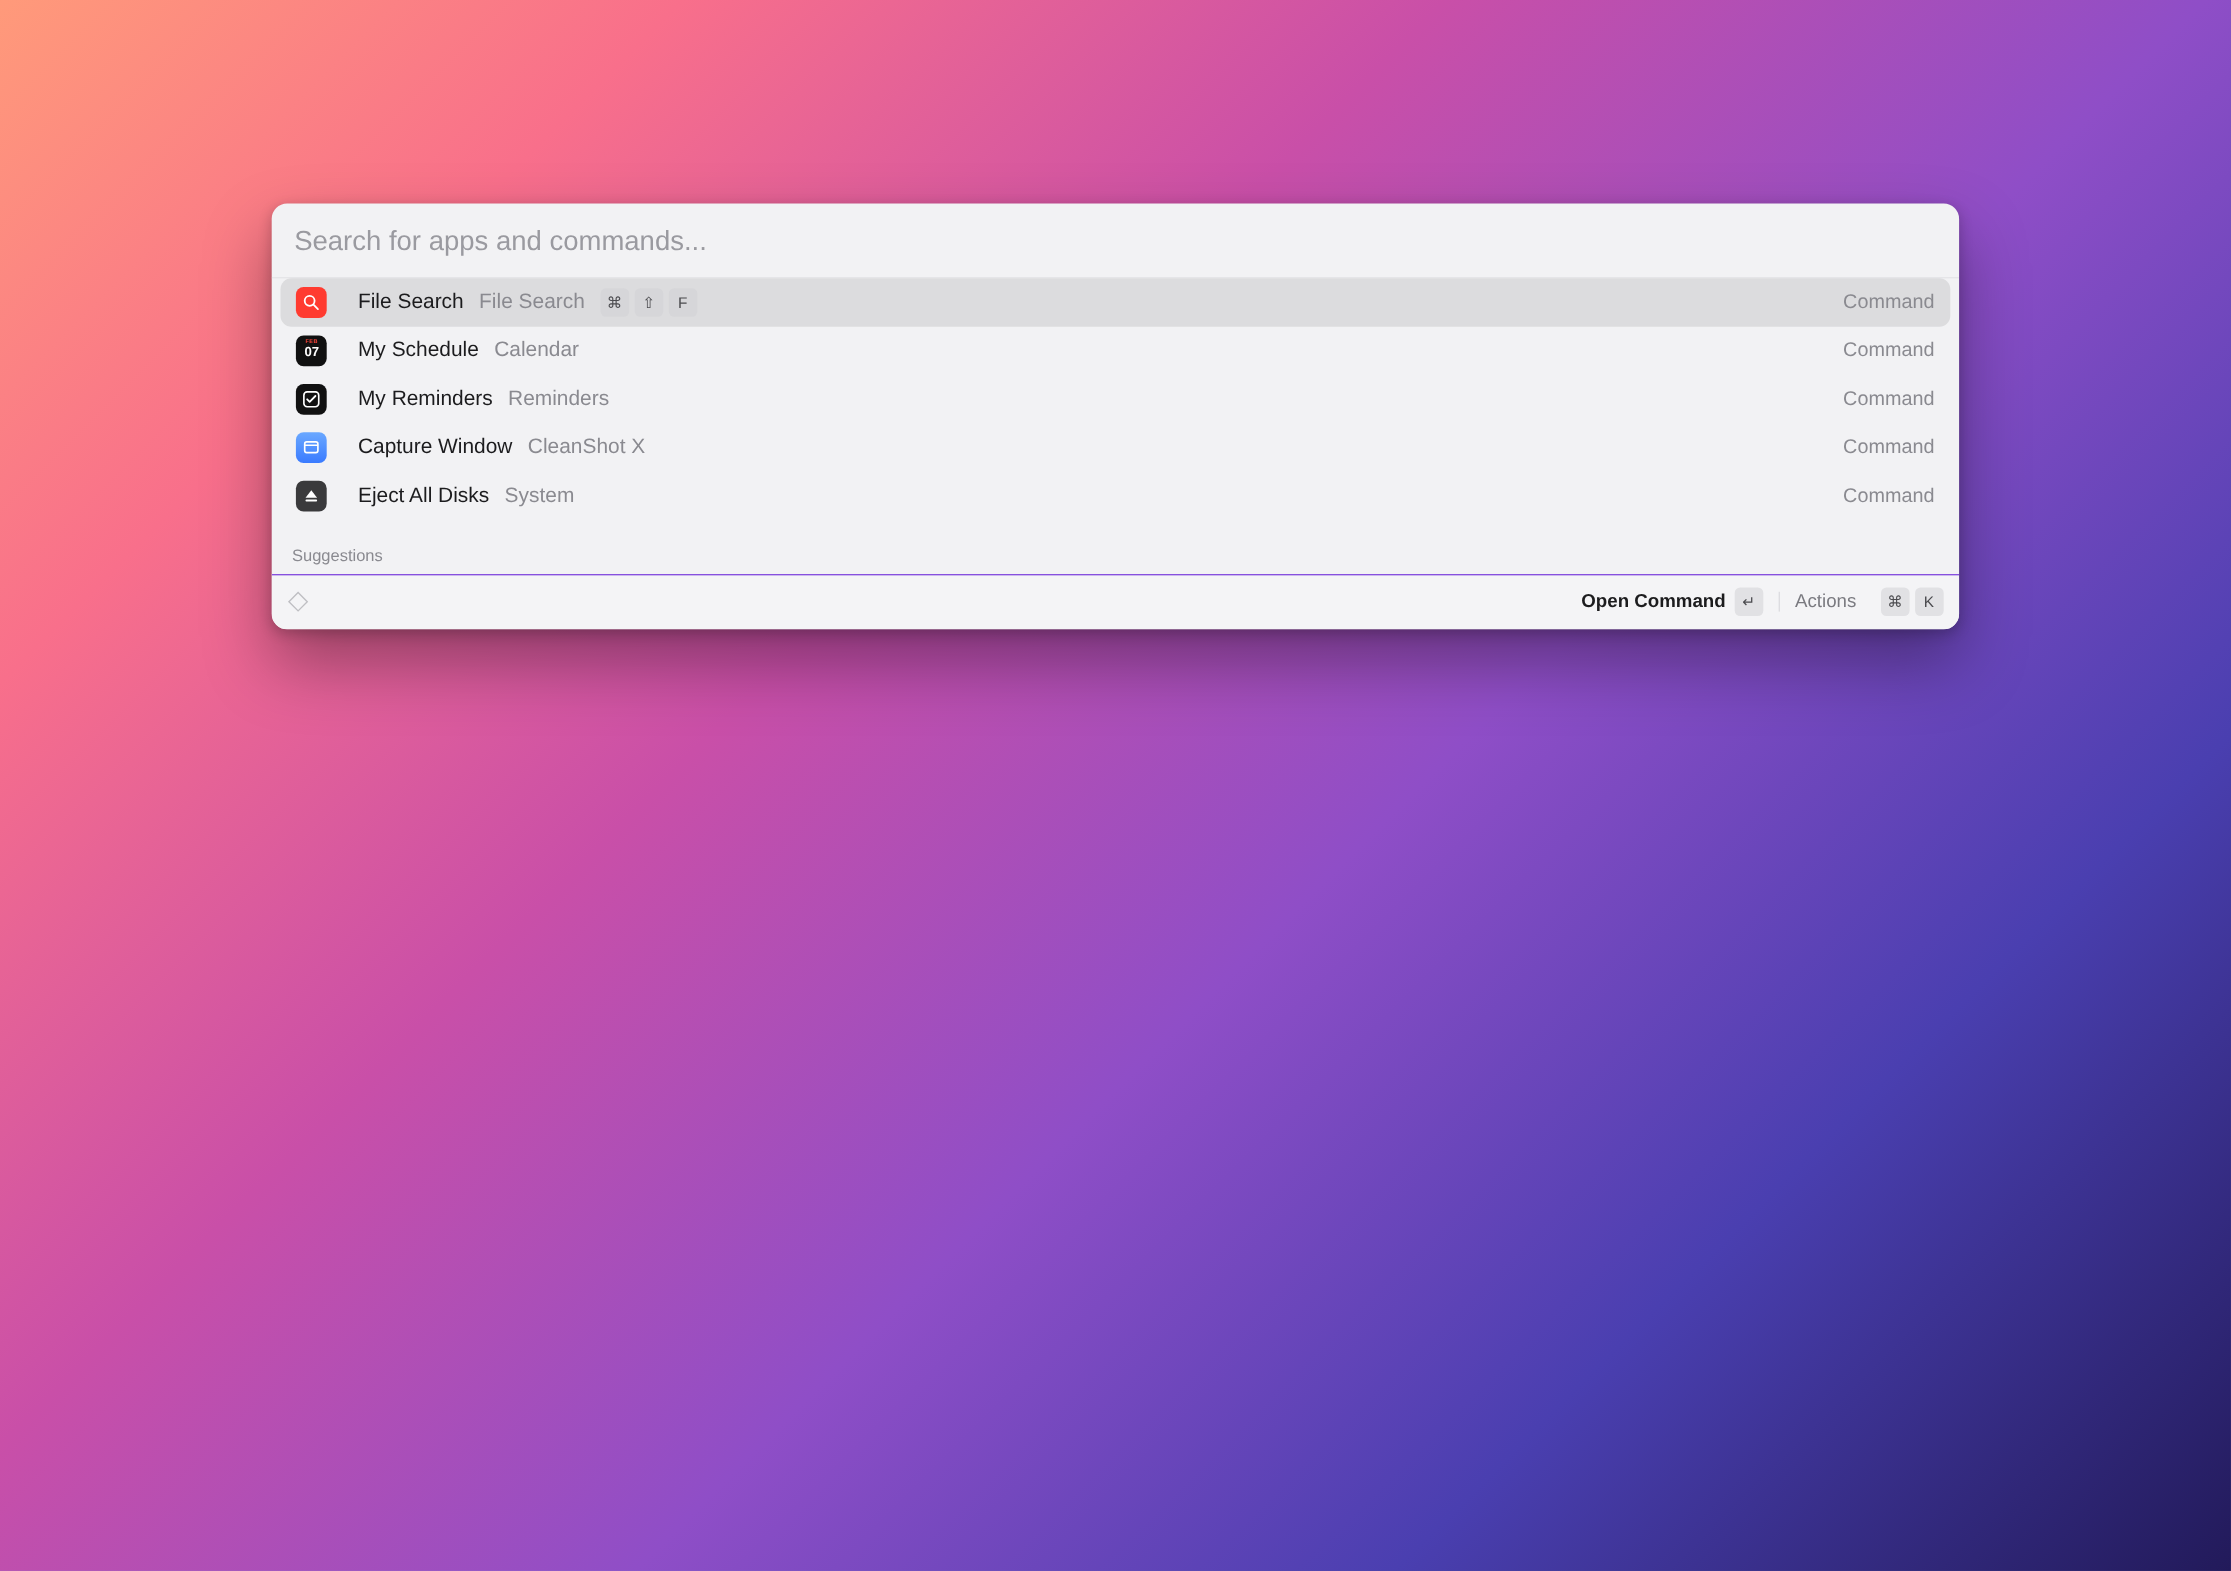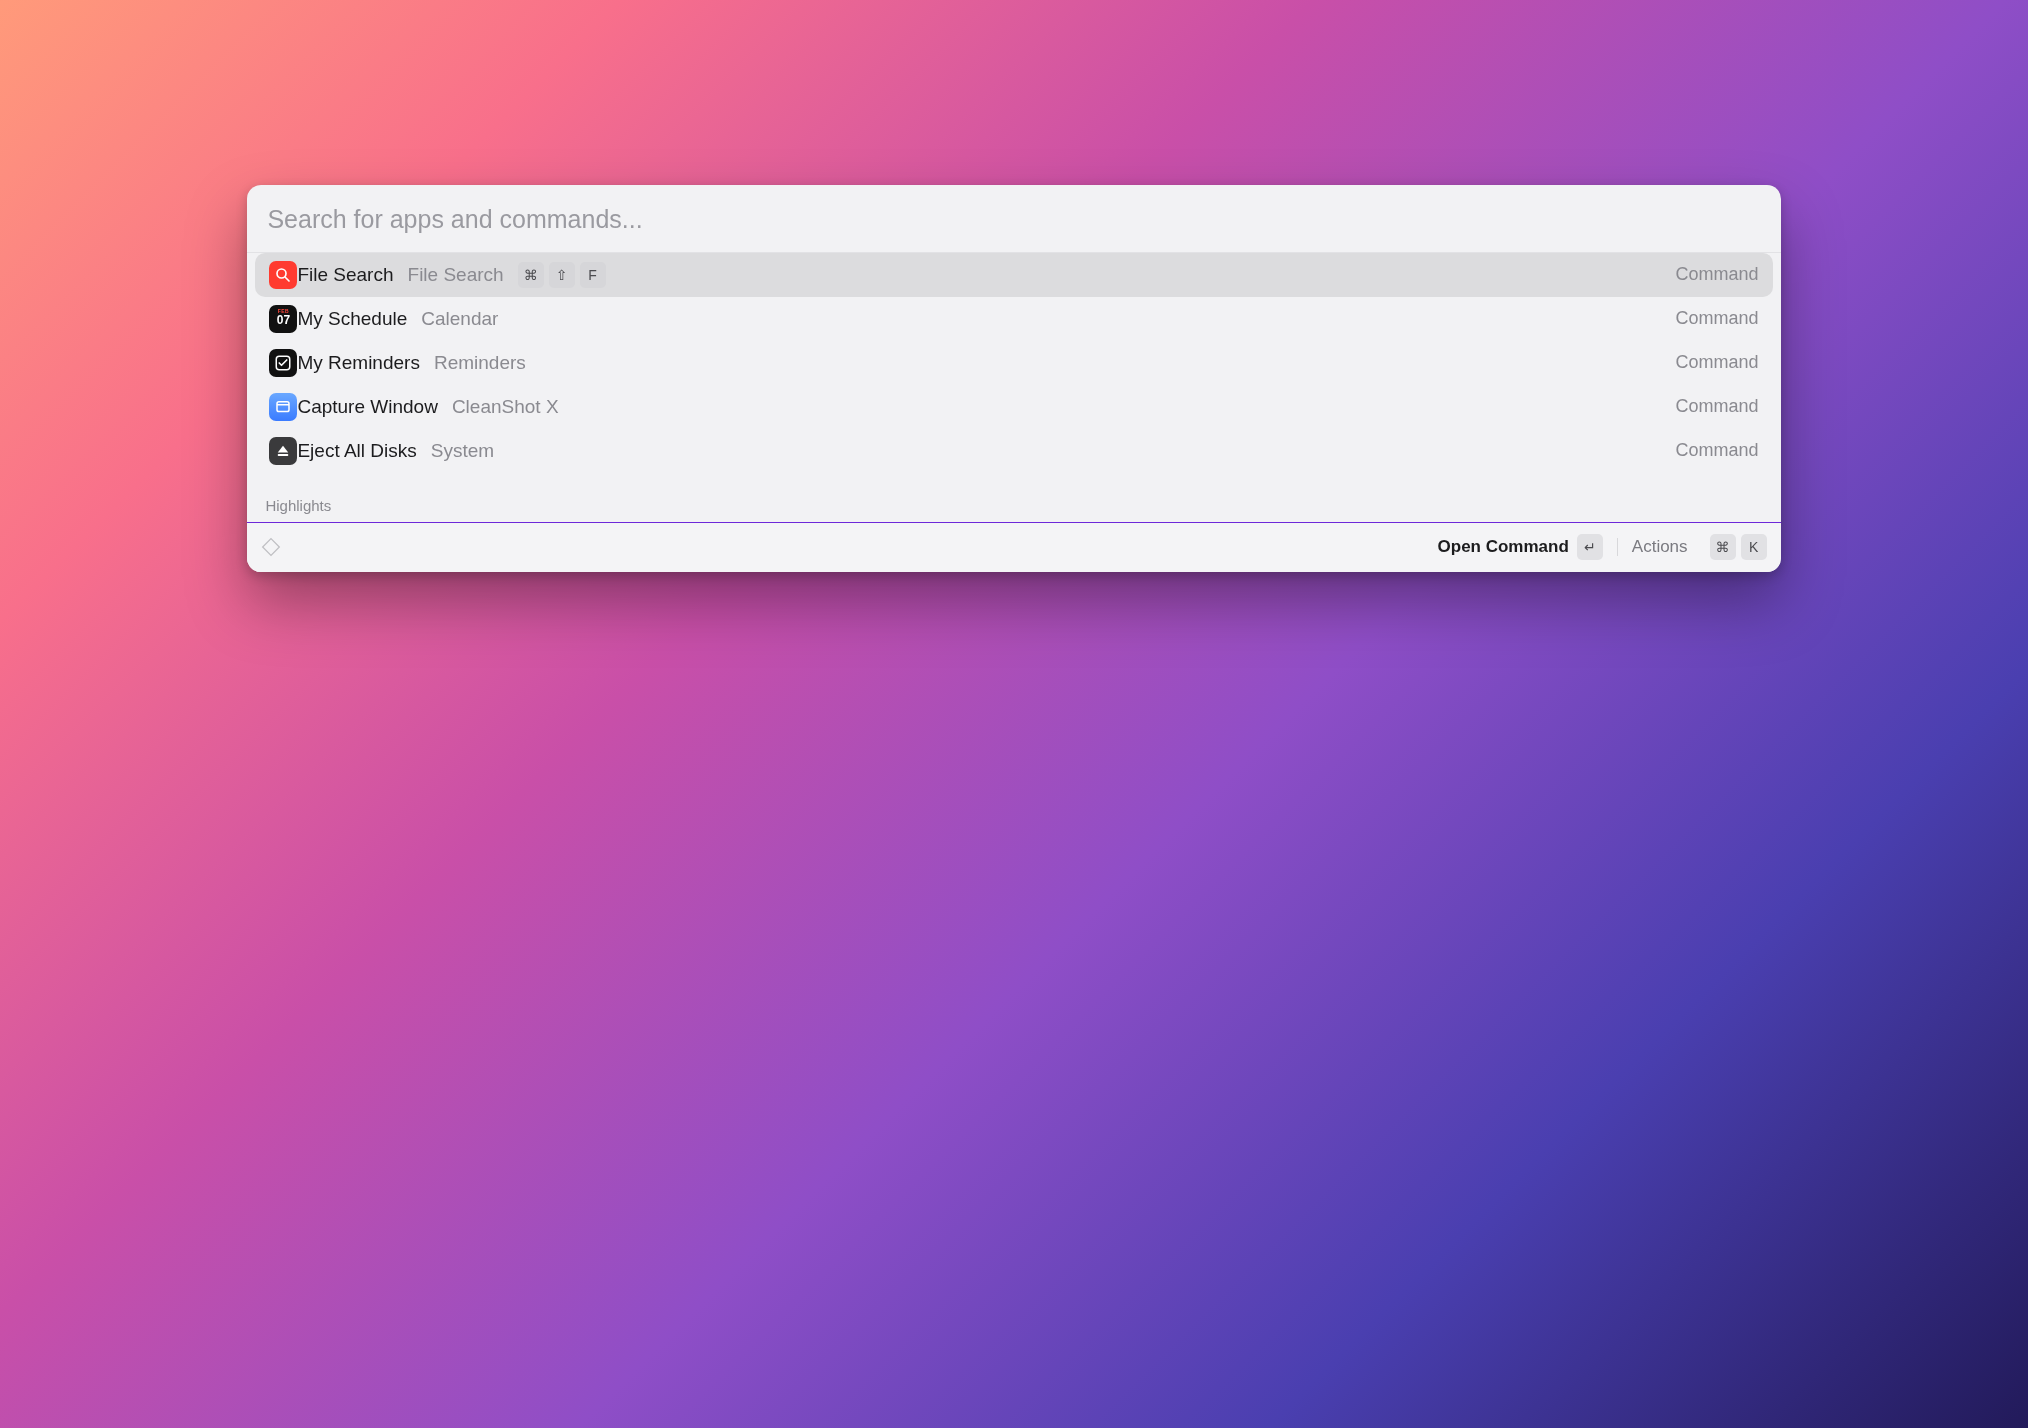"07" .icon-box { margin-right: 0 -> 28px }
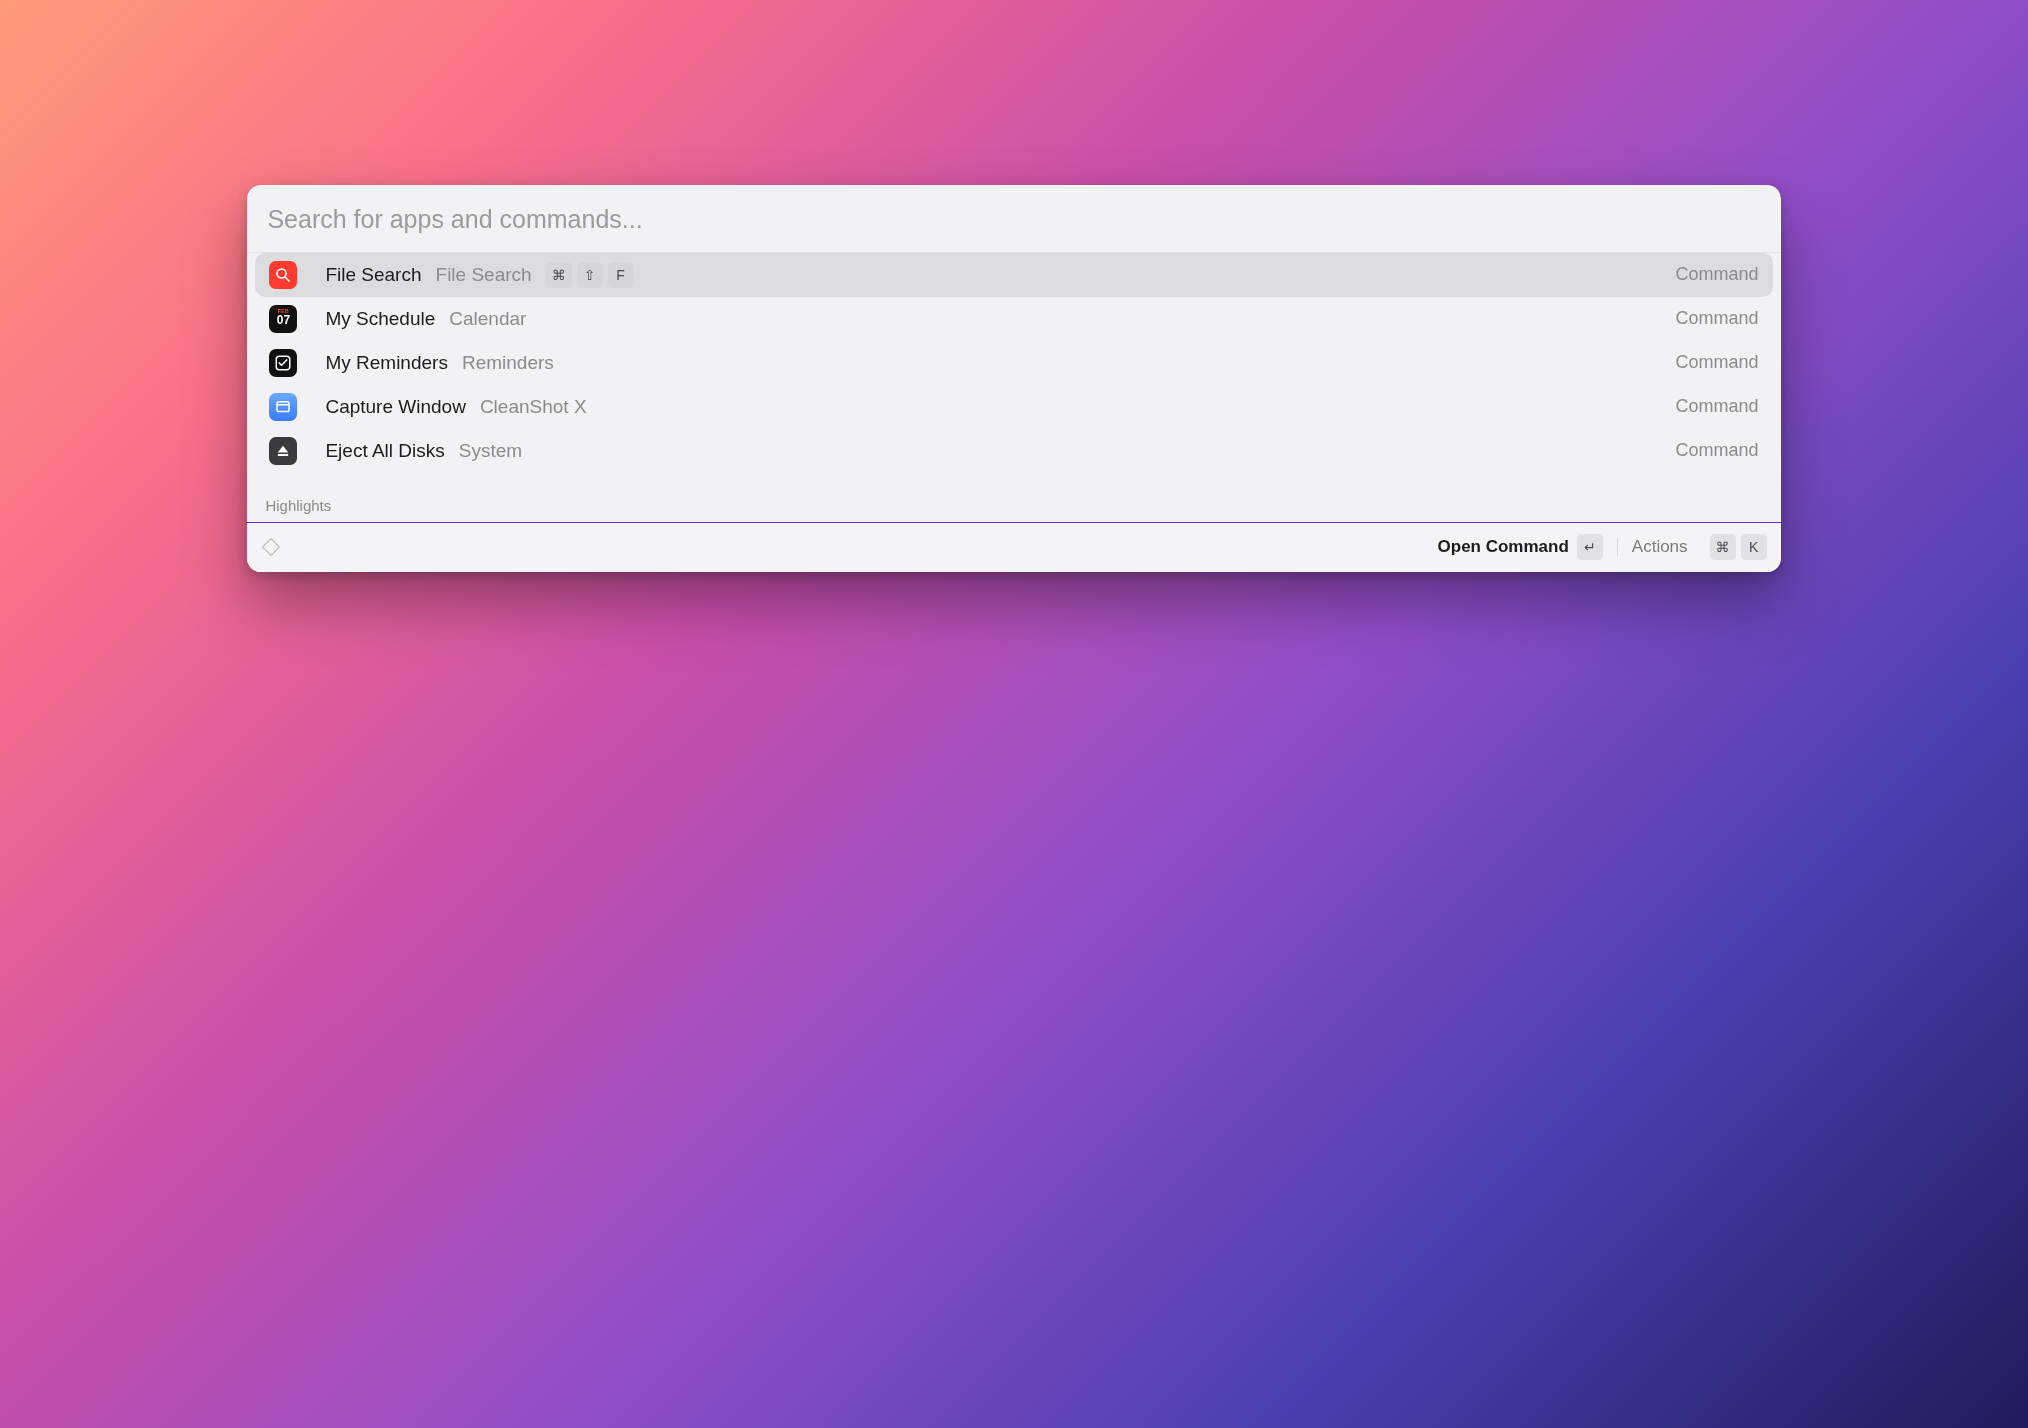"Highlights" div.section-header { text: Highlights -> Suggestions }
